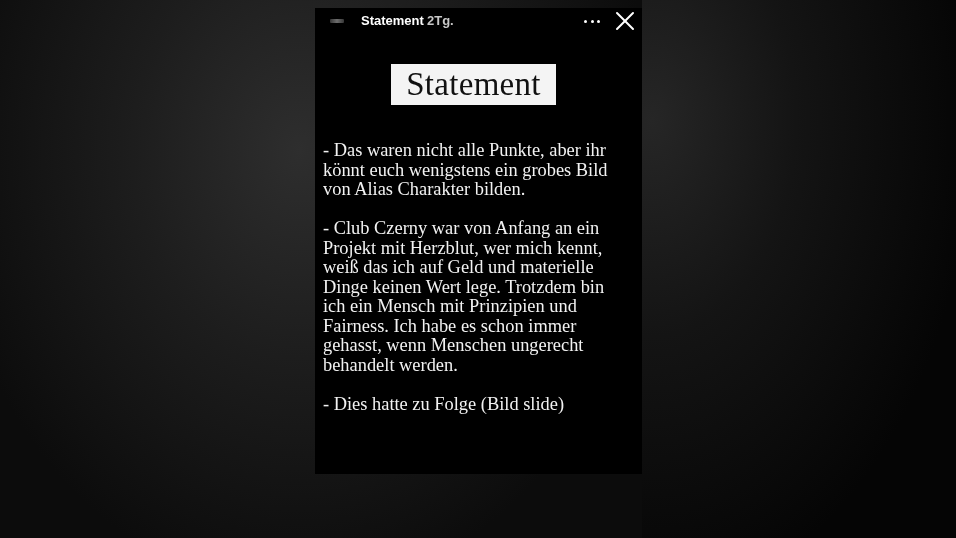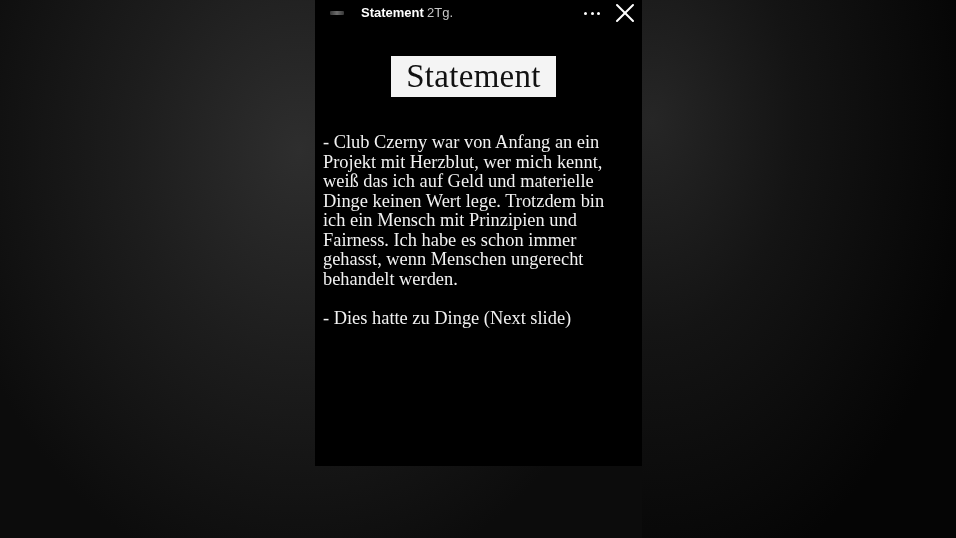"Statement" .story { top: 0 -> 8px }
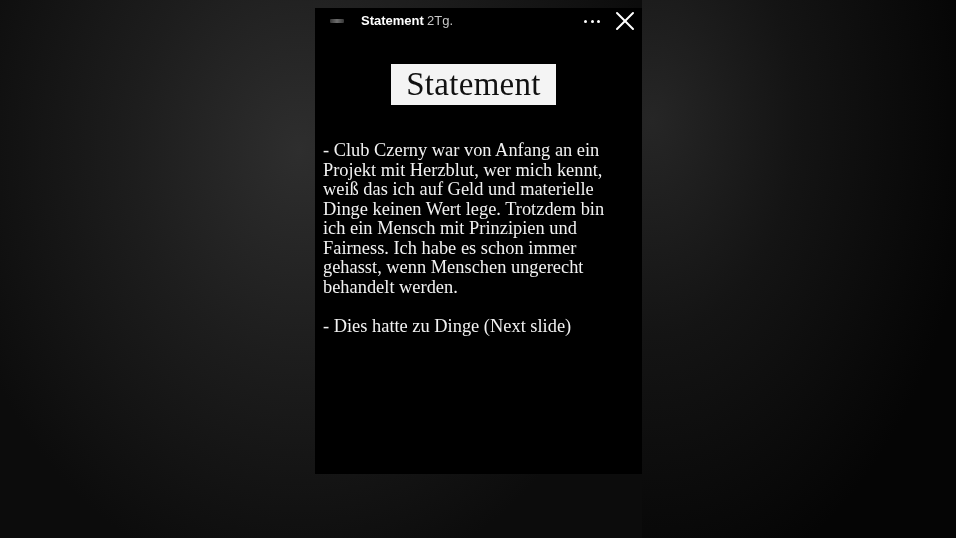"2Tg." .time { font-weight: none -> bold }
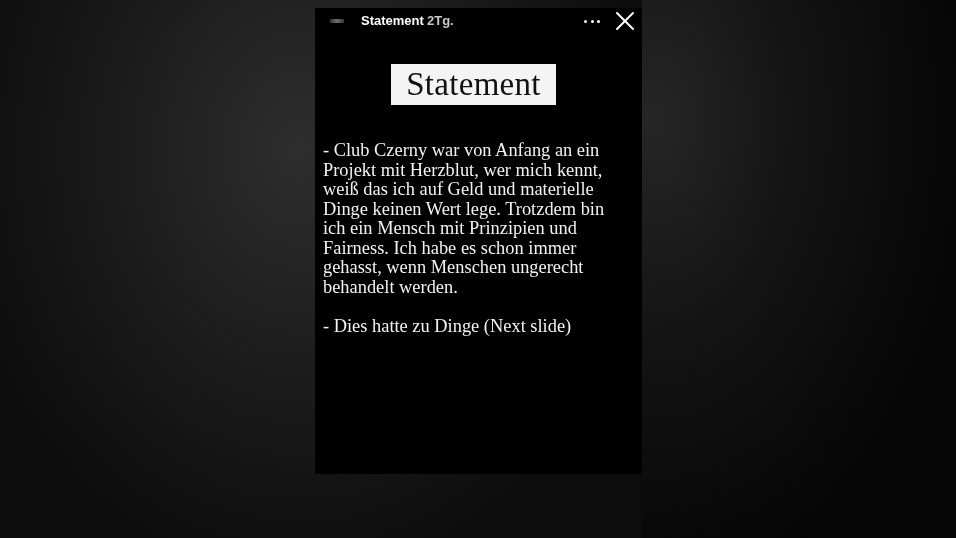"- Das waren nicht alle" p.para { html: none -> <p>- Das waren nicht alle Punkte, aber ihr könnt euch wenigstens ein grobes Bild von Alias Charakter bilden.</p> }
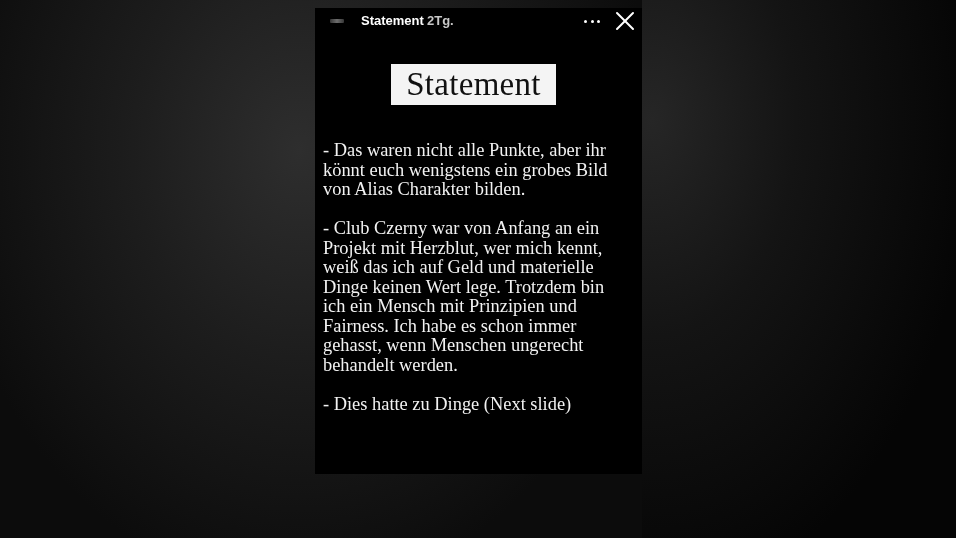"- Dies hatte zu Dinge" p.para { text: Dinge (Next -> Folge (Bild }
